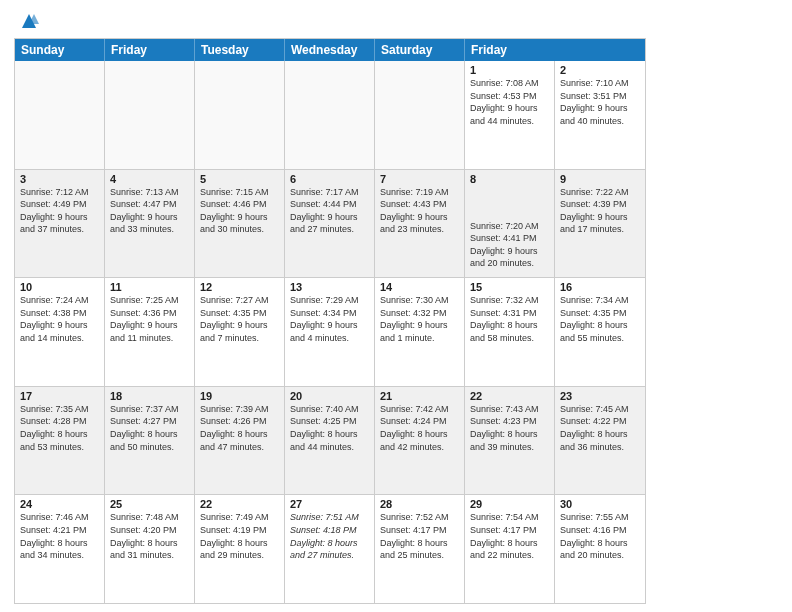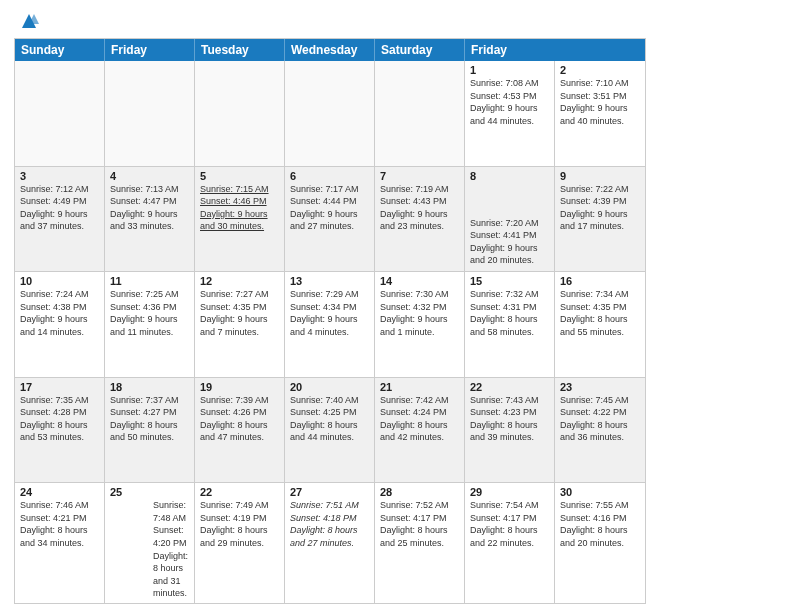"Sunrise: 7:15 AM" div.day-info { text-decoration: underline -> none }
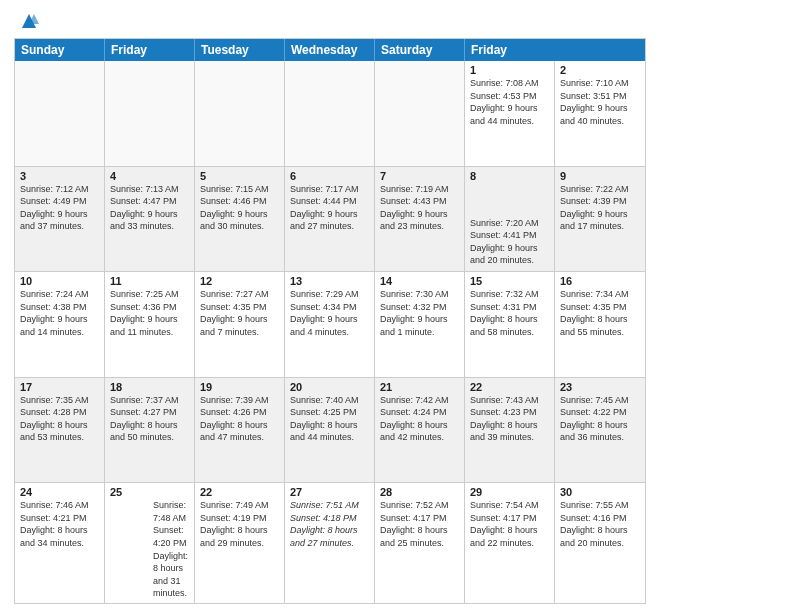"Sunrise: 7:48 AM" div.day-info { margin-left: 43px -> none }
